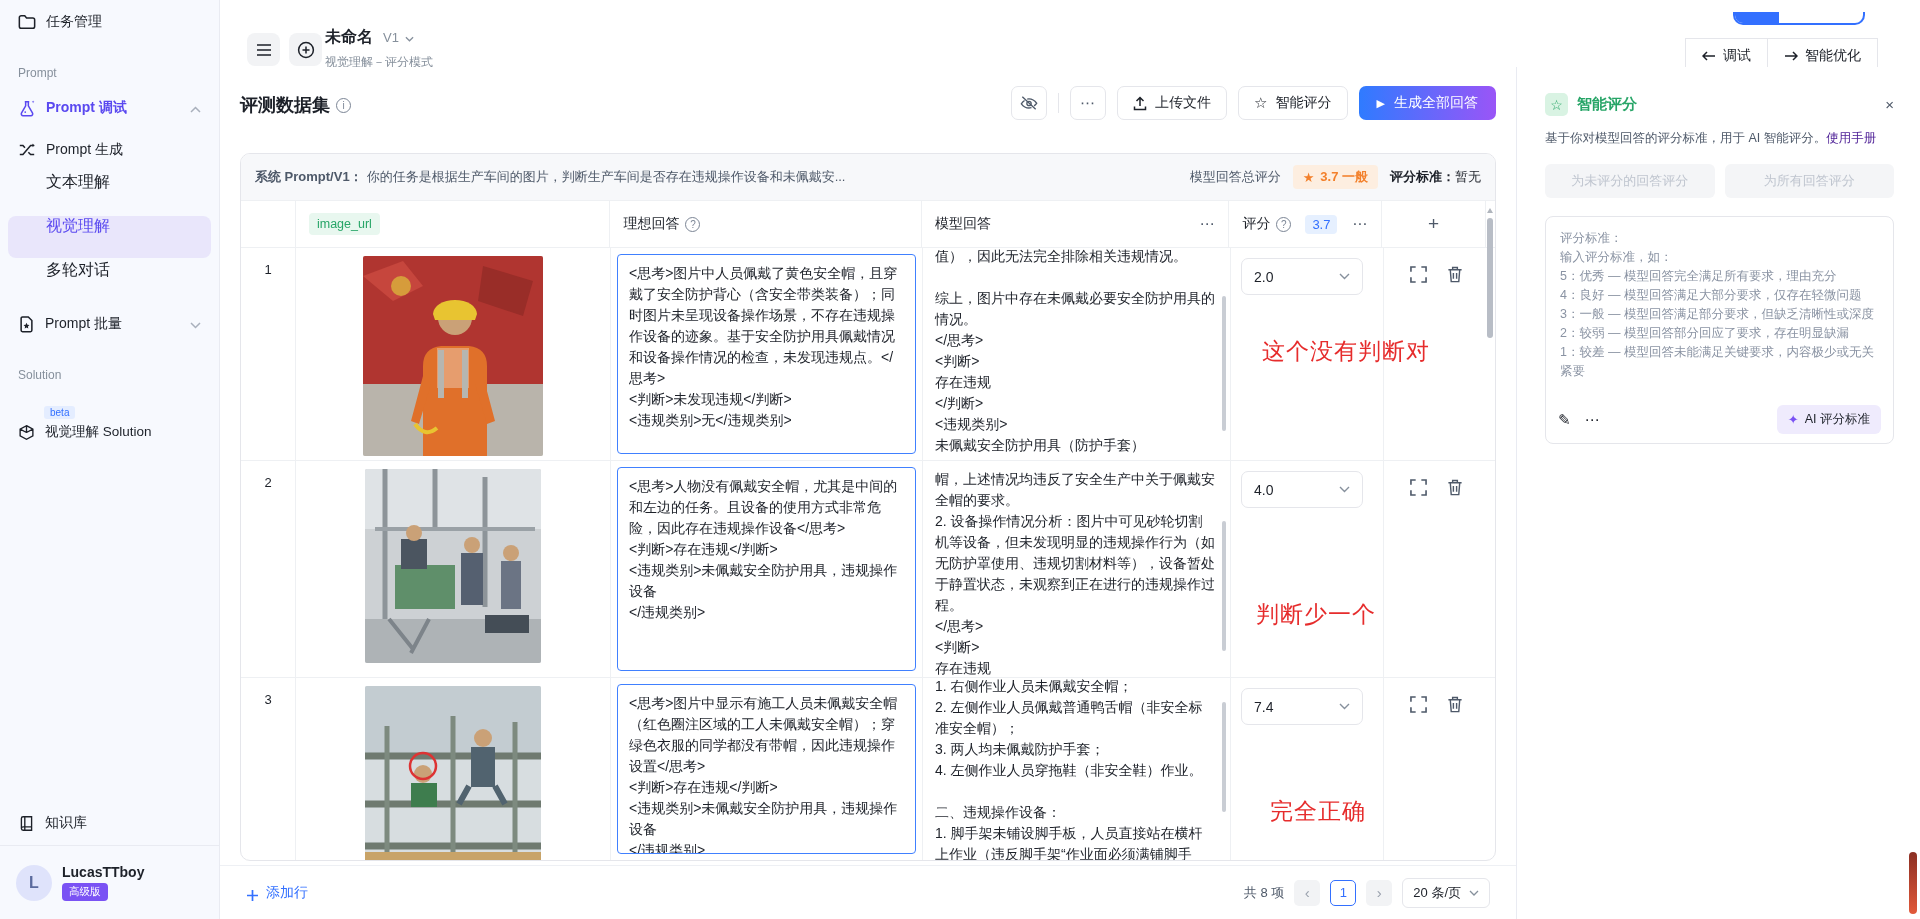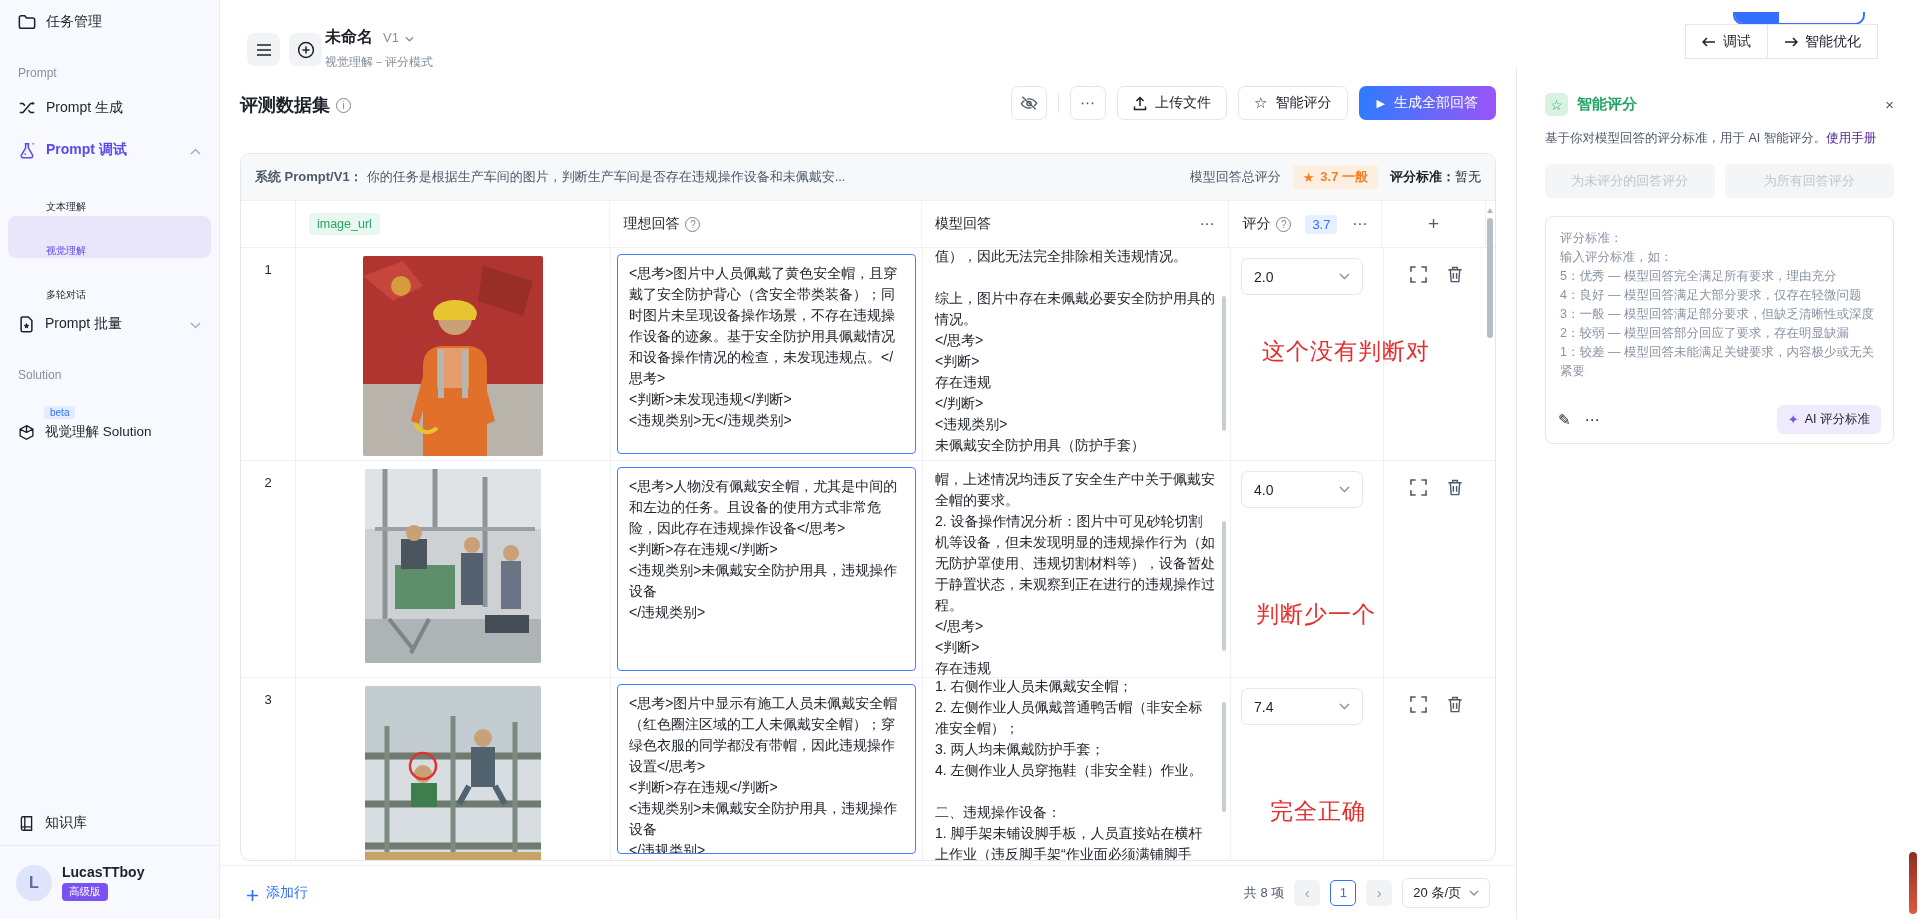"调试" .tb-seg { top: 8px -> 22px }
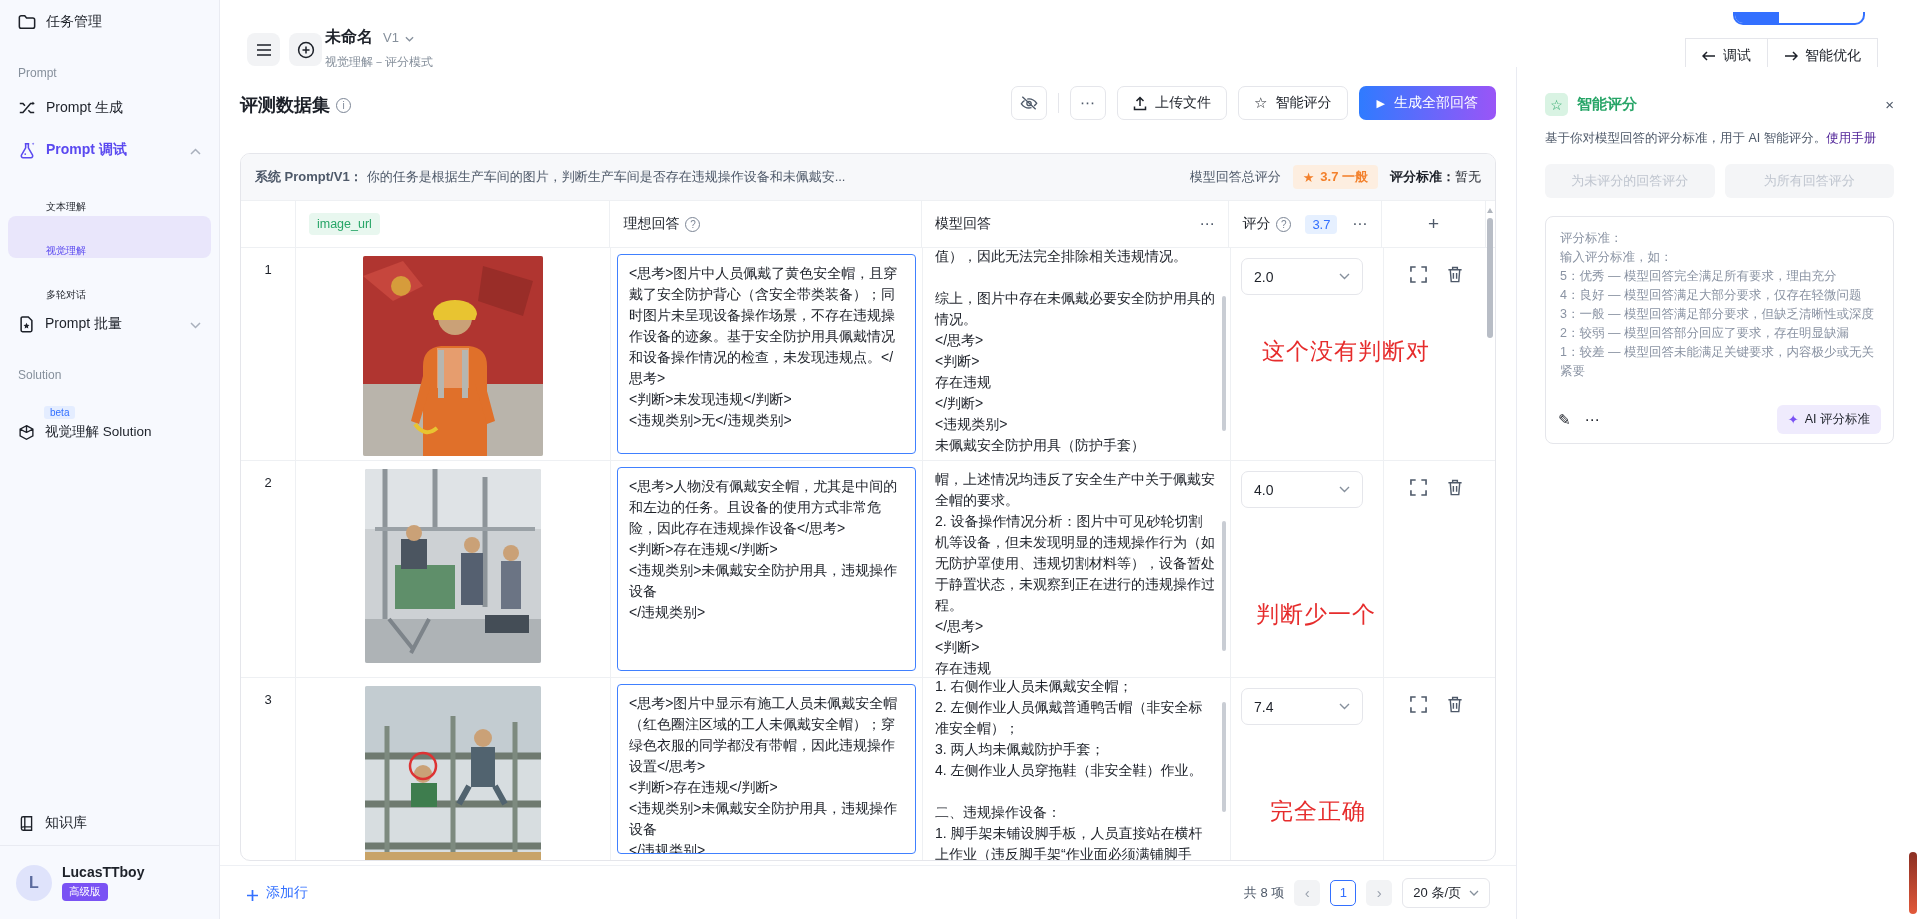"Prompt 生成" div.side-item { order: before "Prompt 调试" -> after "Prompt 调试" }
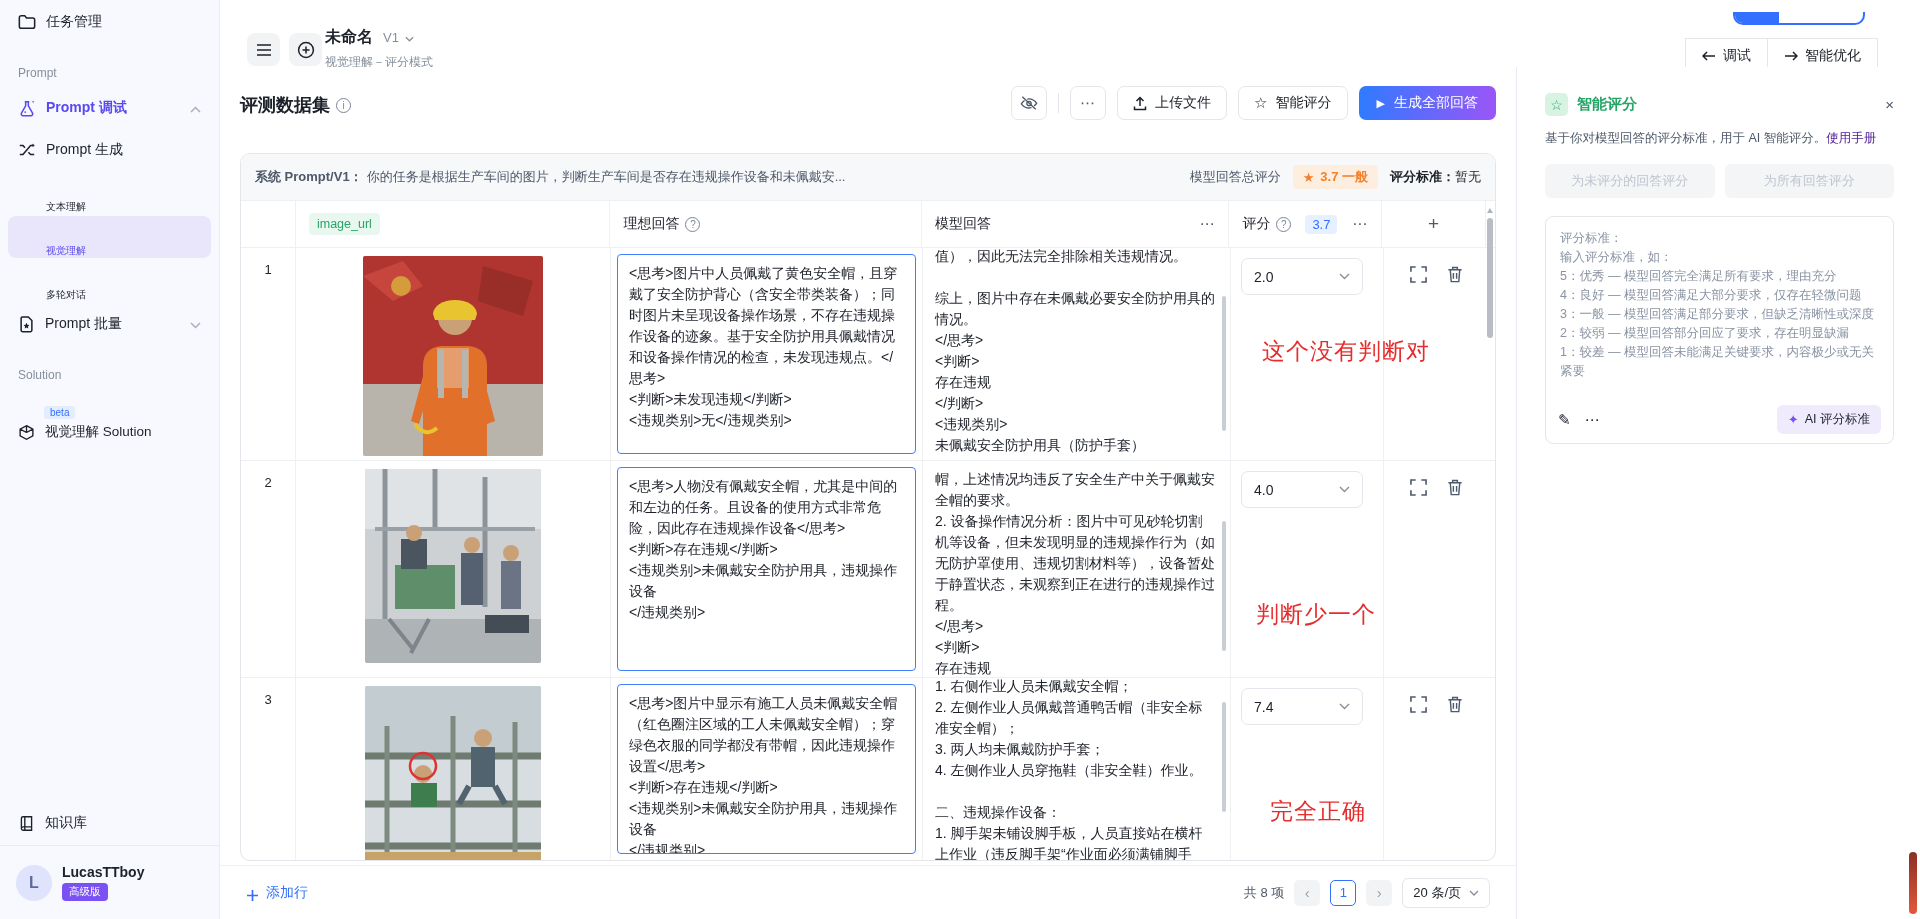"文本理解" .side-sub { align-items: flex-end -> flex-start; font-size: 10px -> 16px }
